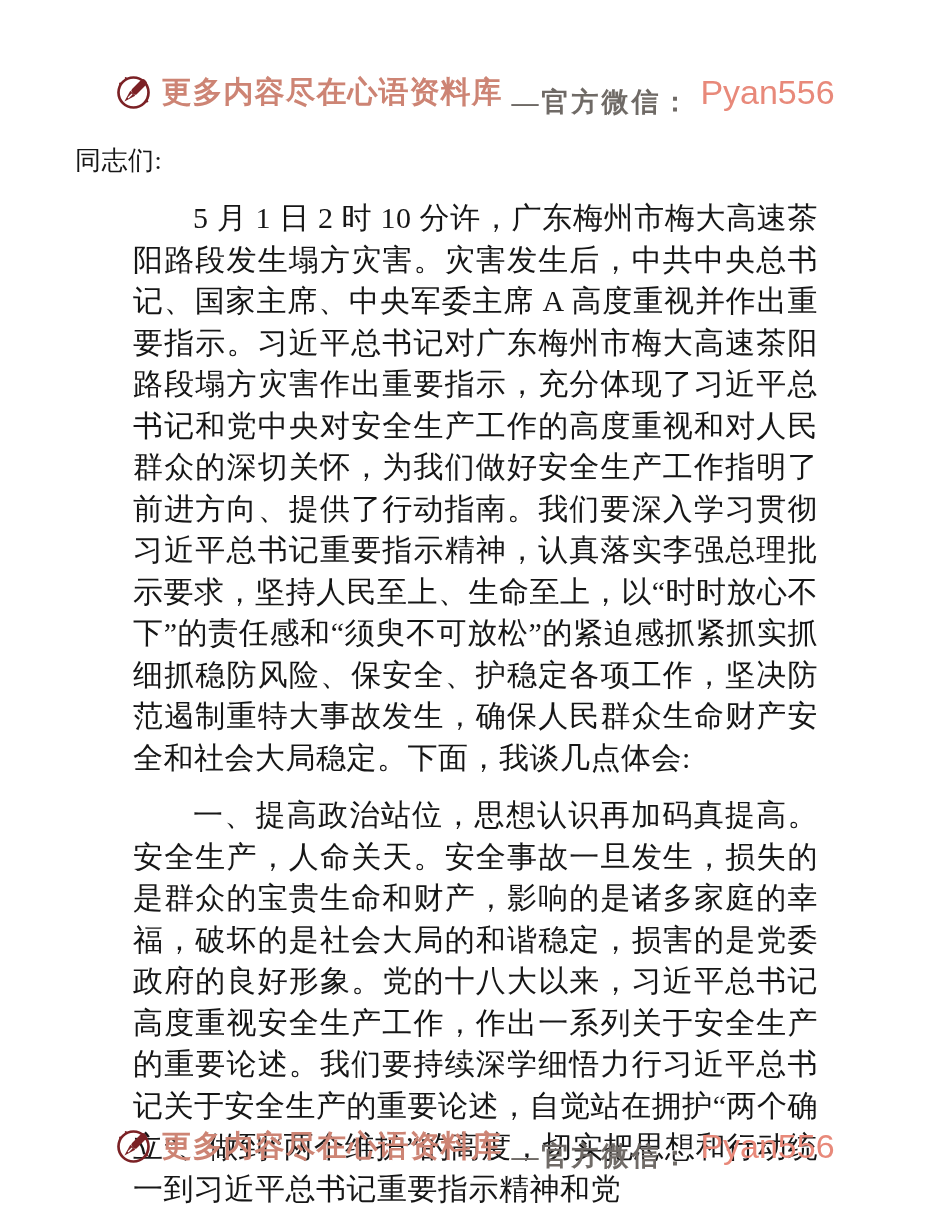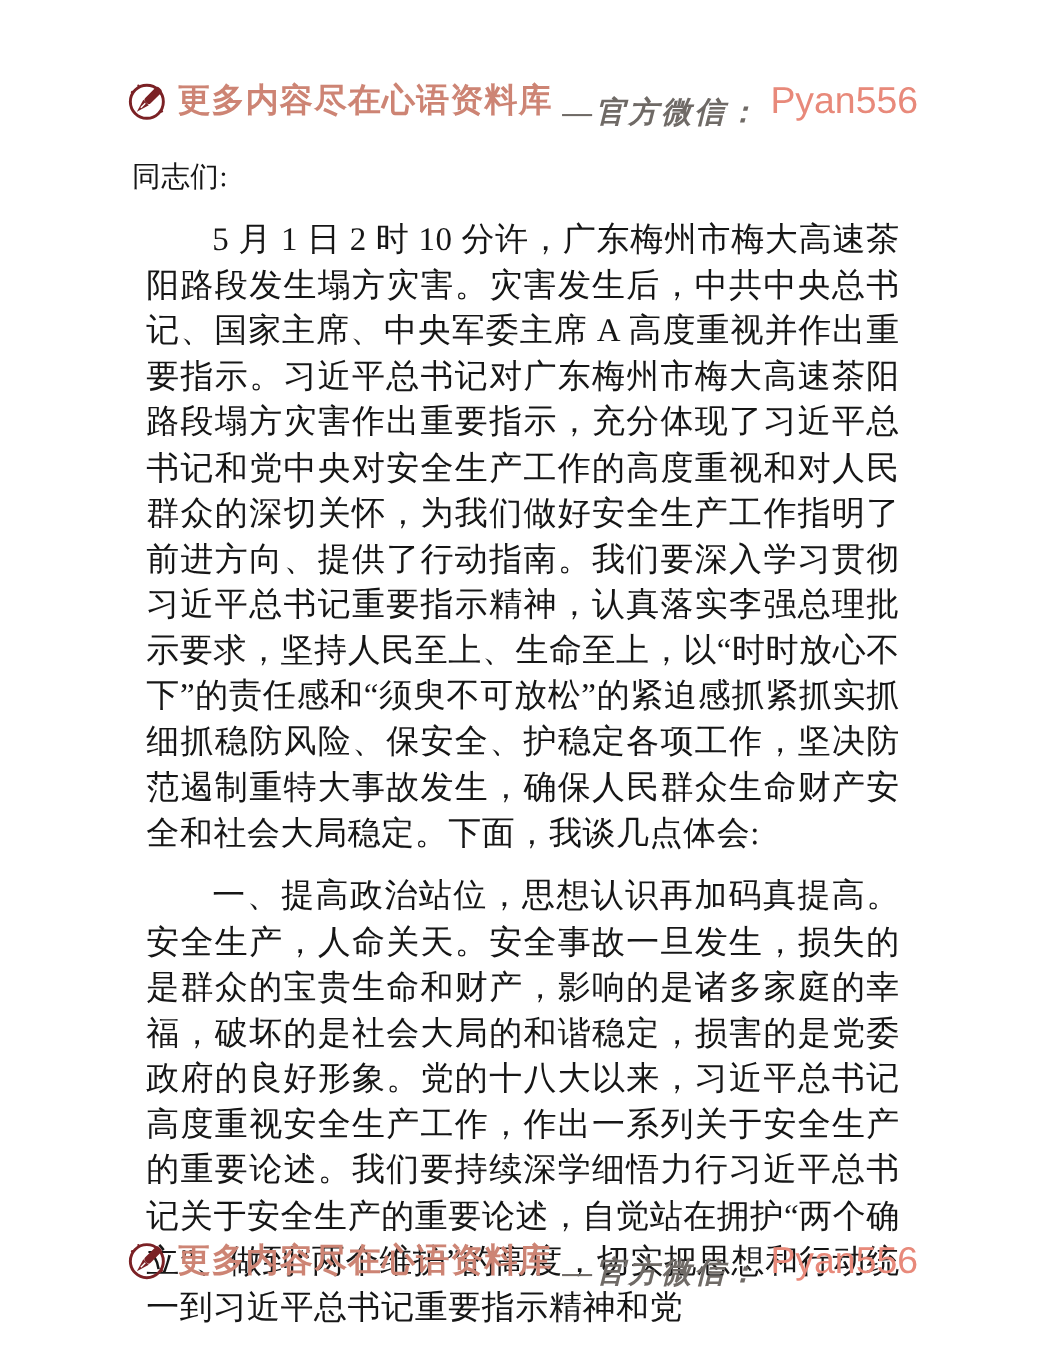"—官方微信：" .wechat-label { font-style: italic -> none }
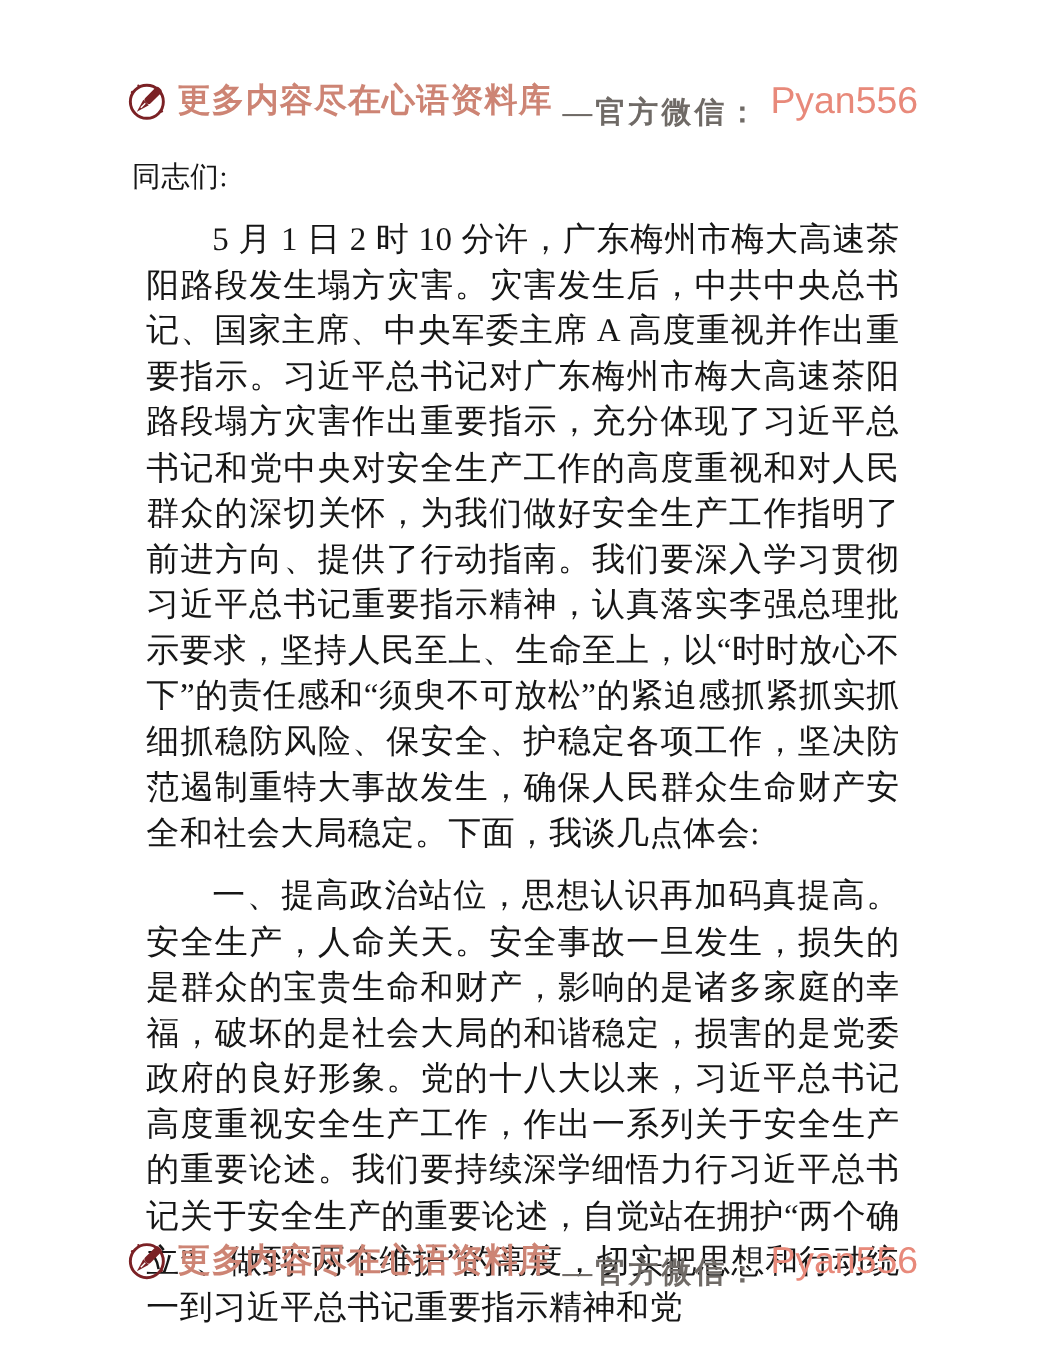"同志们:" .salutation { margin: 20px 132px 0 120px -> 20px 132px 0 75px }
